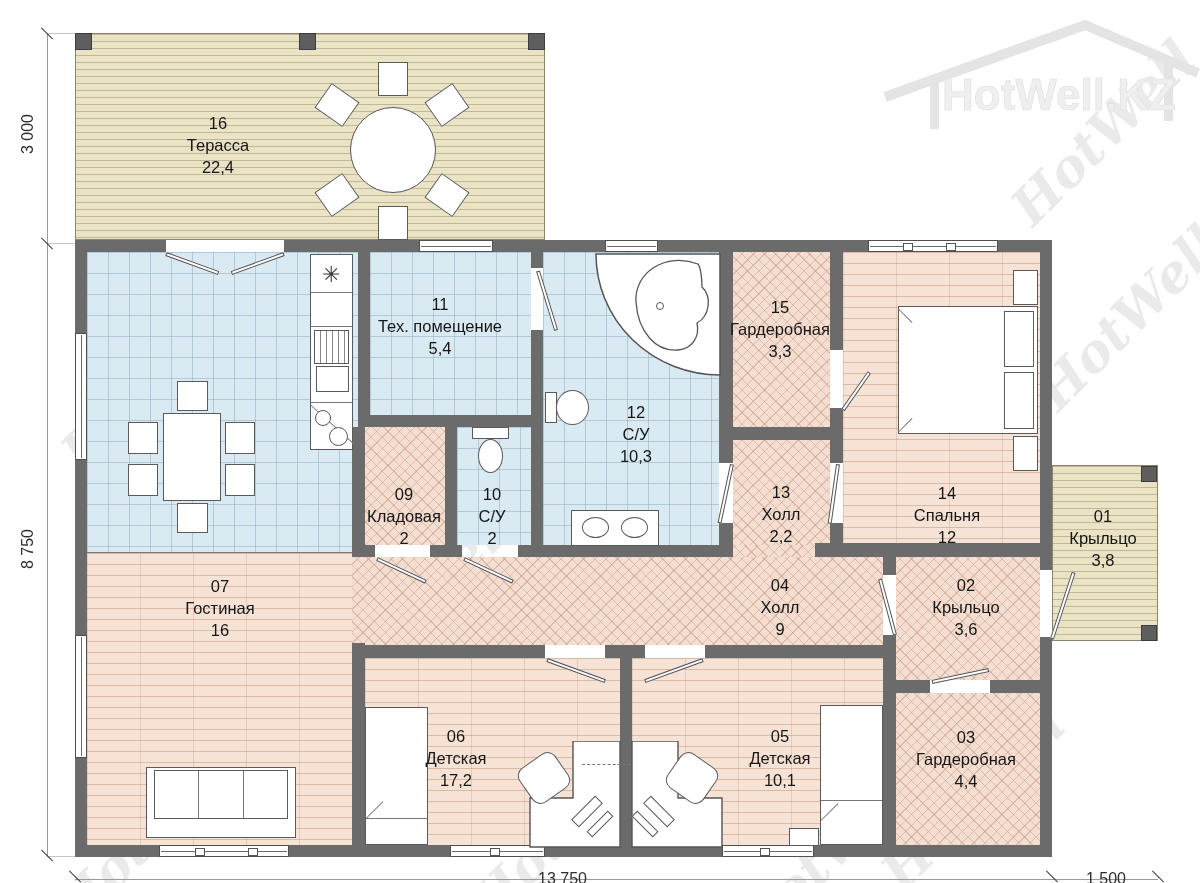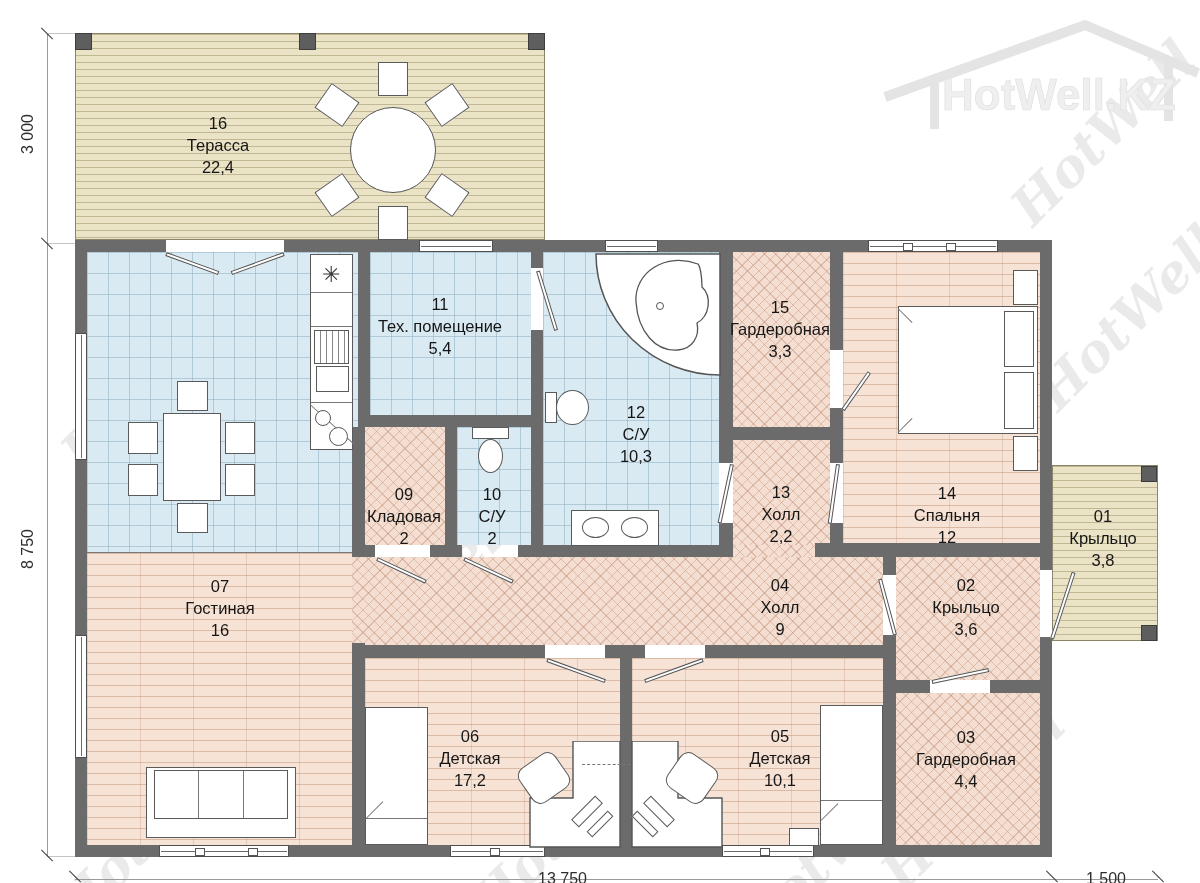"06" div.rlabel { left: 470px -> 456px }
